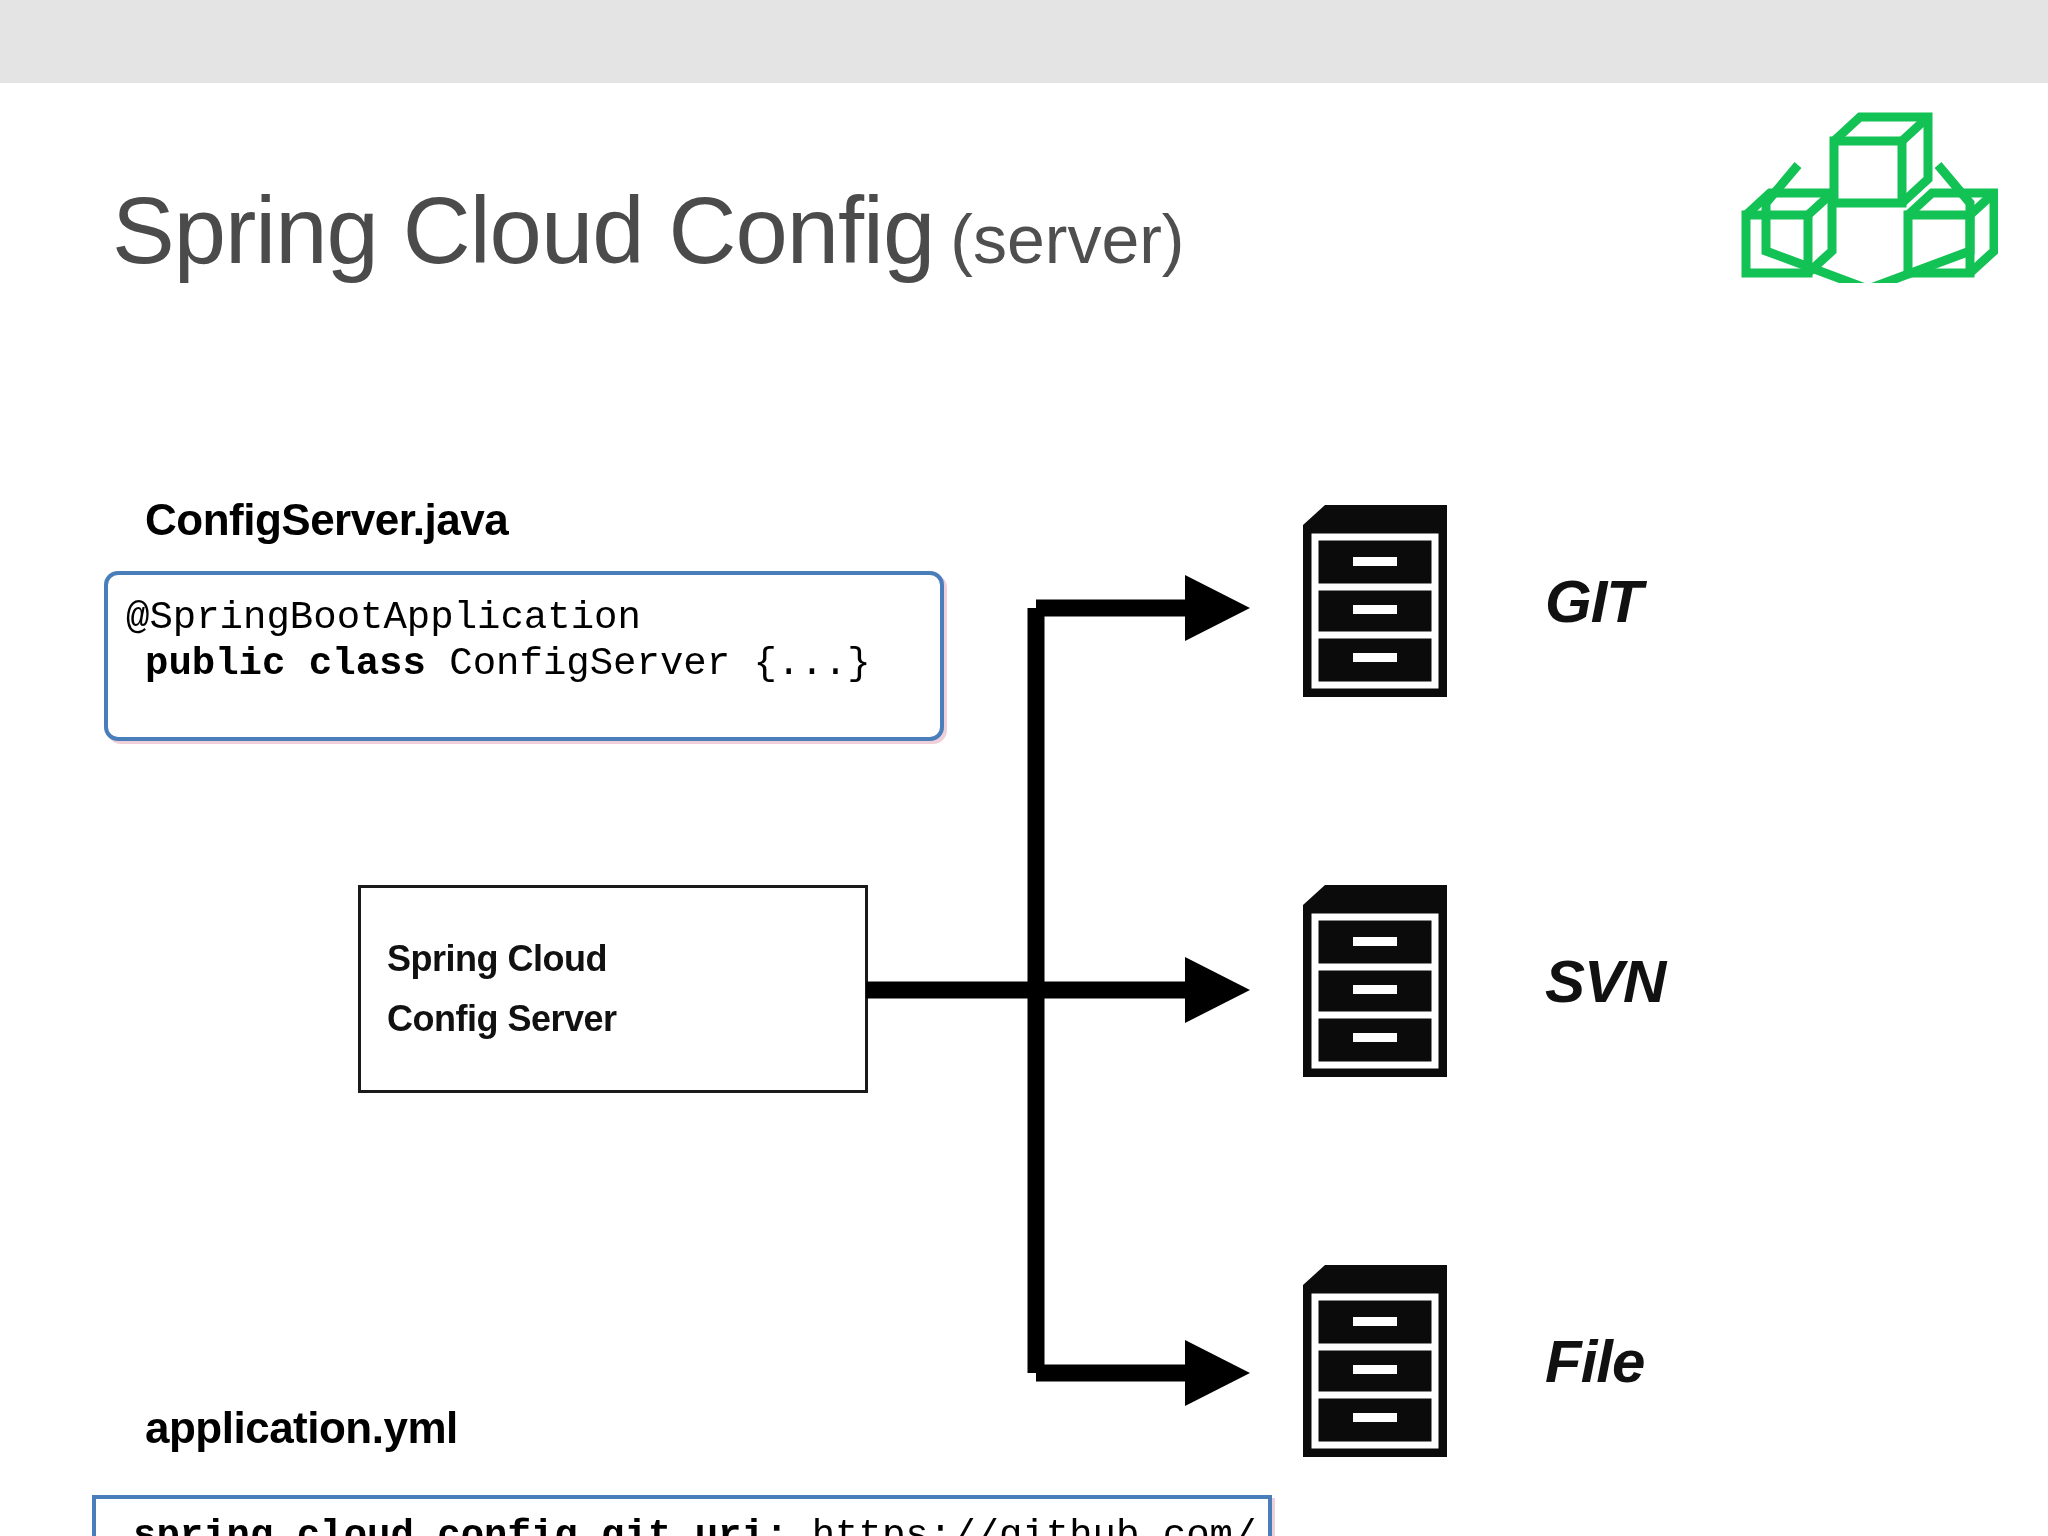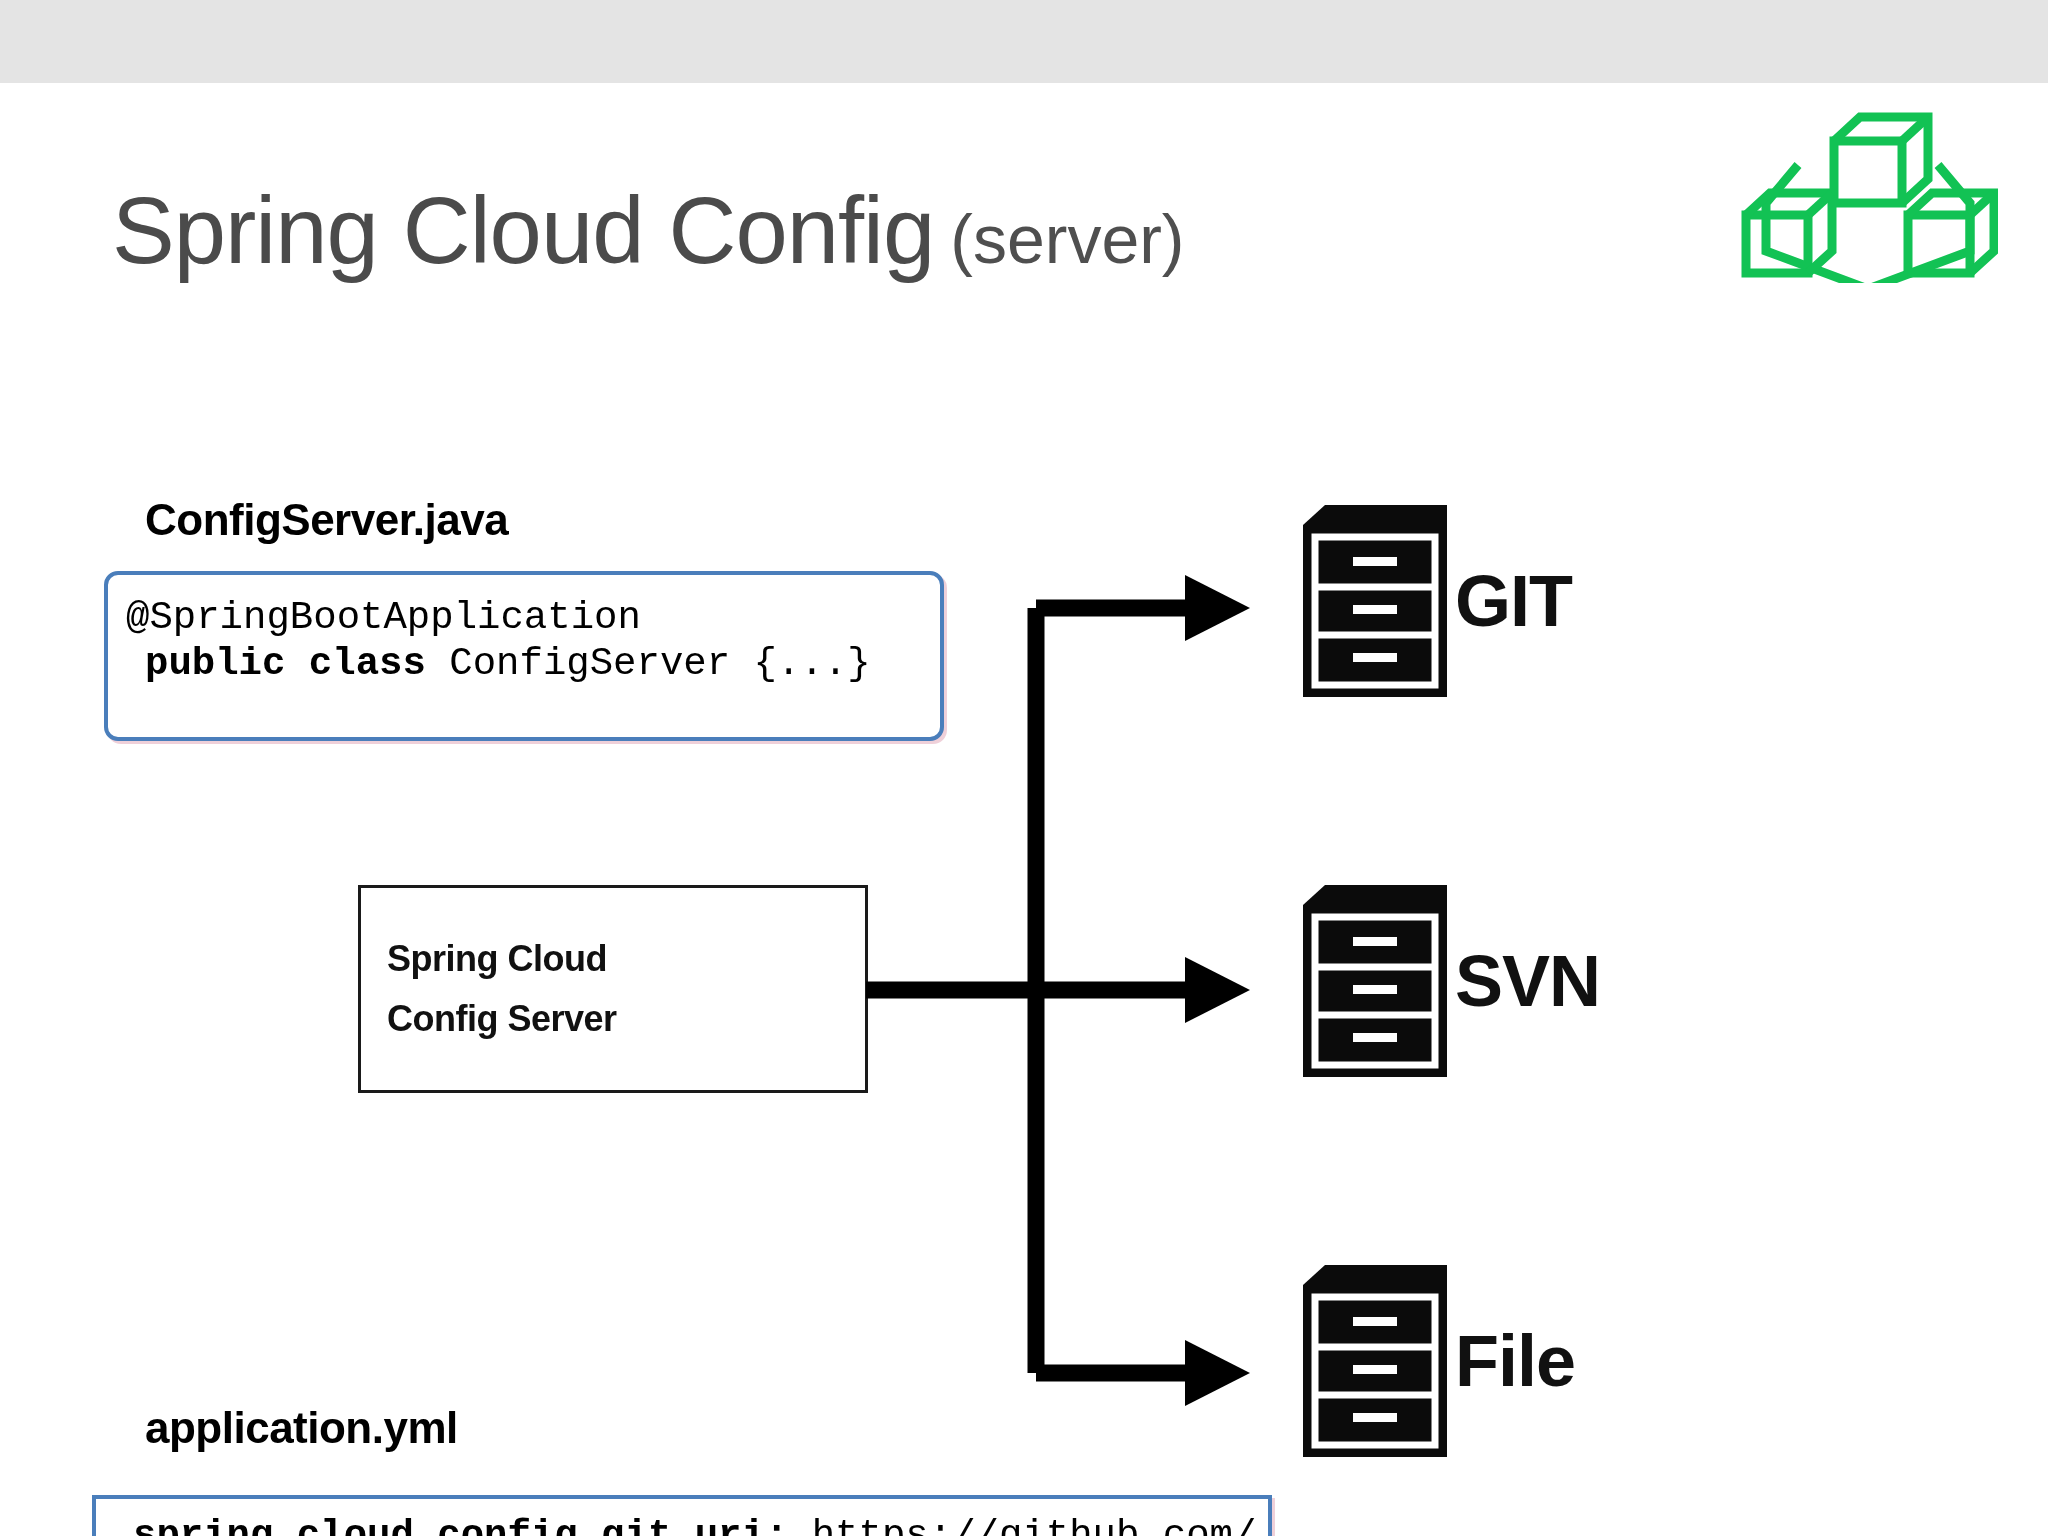"GIT" .repo-label { font-size: 72px -> 60px; font-style: none -> italic; margin-left: none -> 90px }
